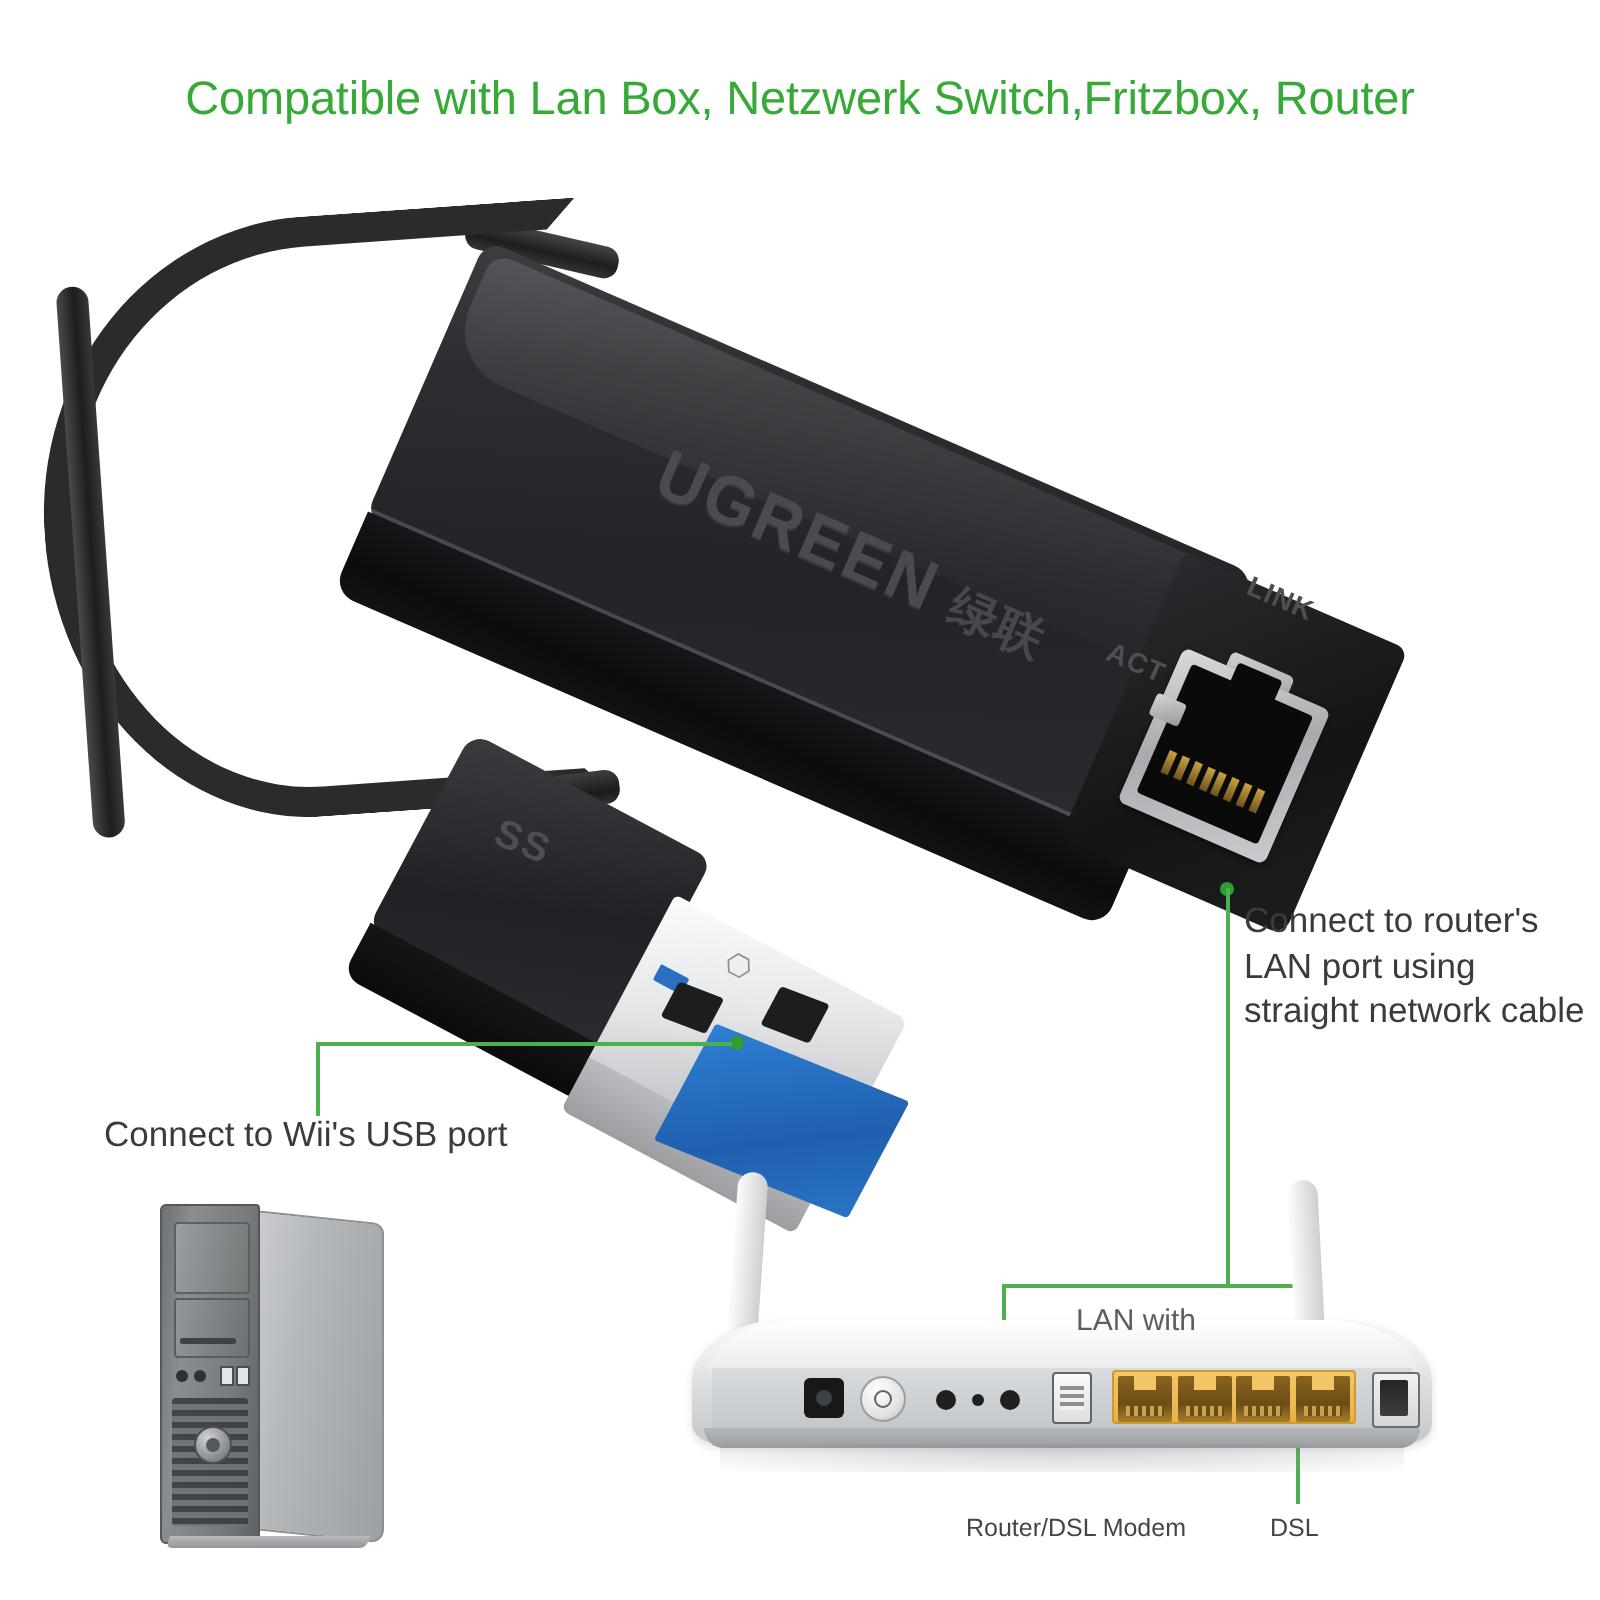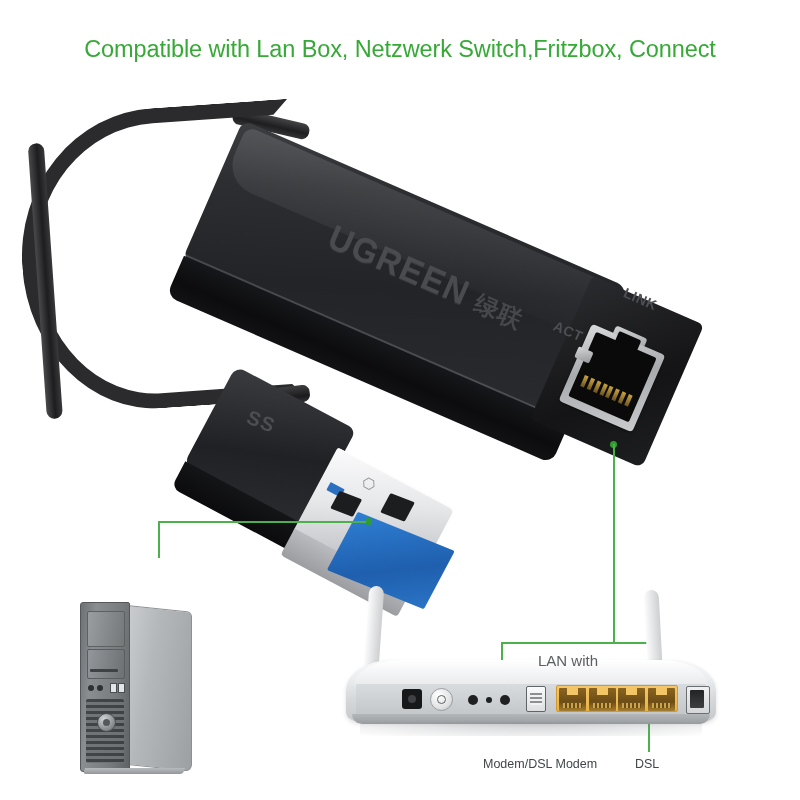"Compatible with Lan Box, Netzwerk" div.headline { text: Connect -> Router }
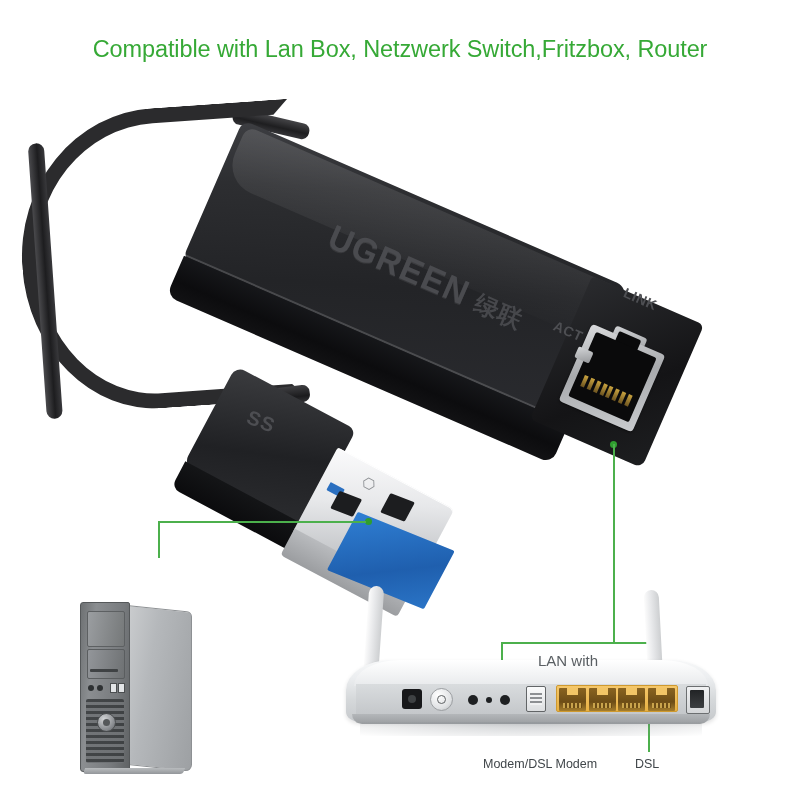"Connect to router's LAN port" div.anno-right { html: none -> <div>Connect to router's LAN port using straight network cable</div> }
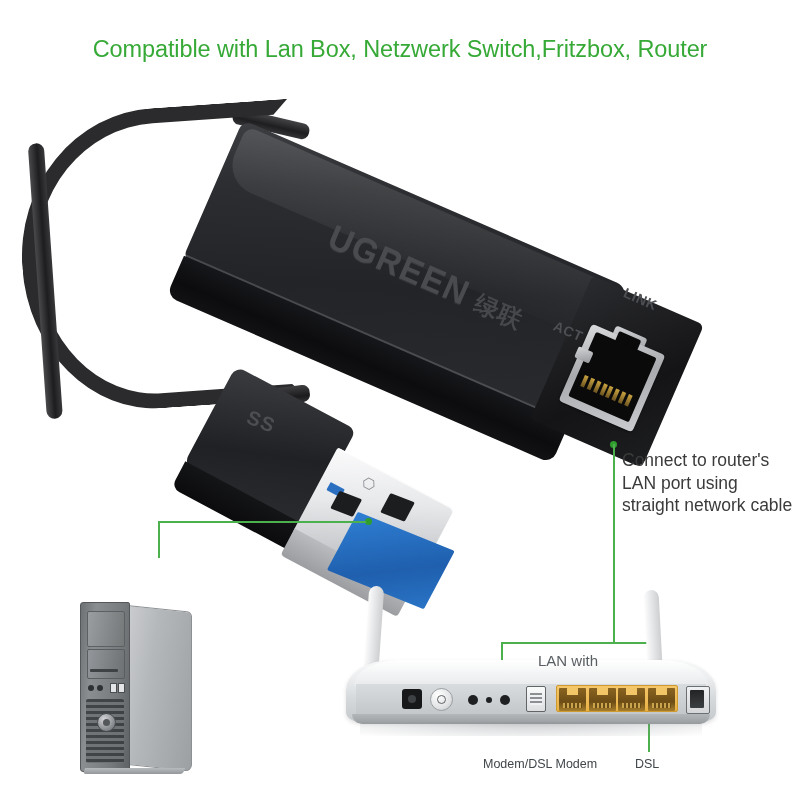"Connect to Wii's USB port" div.anno-left { html: none -> <div>Connect to Wii's USB port</div> }
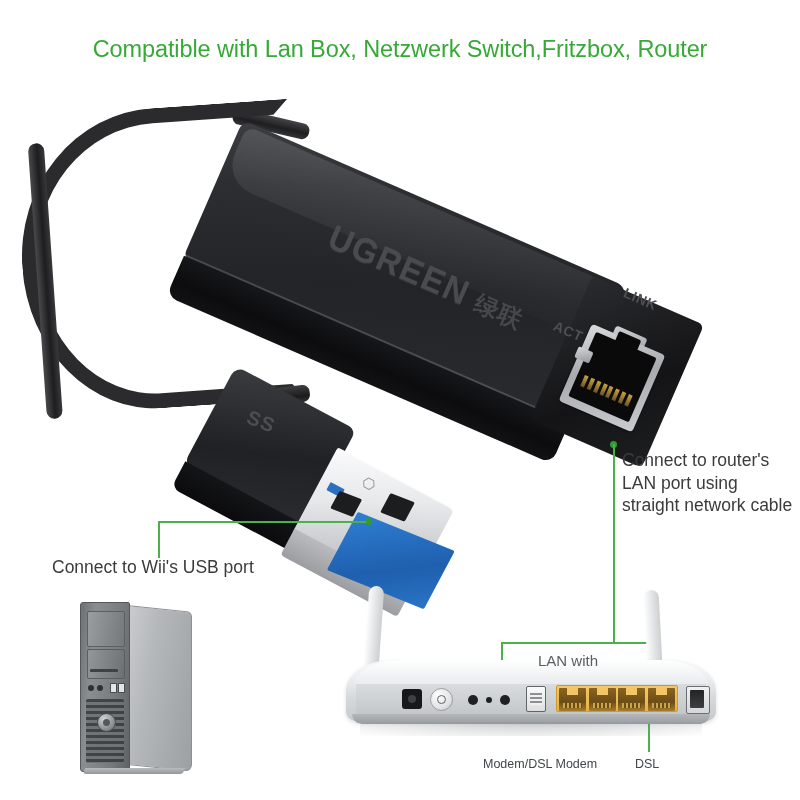"Modem/DSL Modem" div.foot-label { text: Modem/DSL -> Router/DSL }
